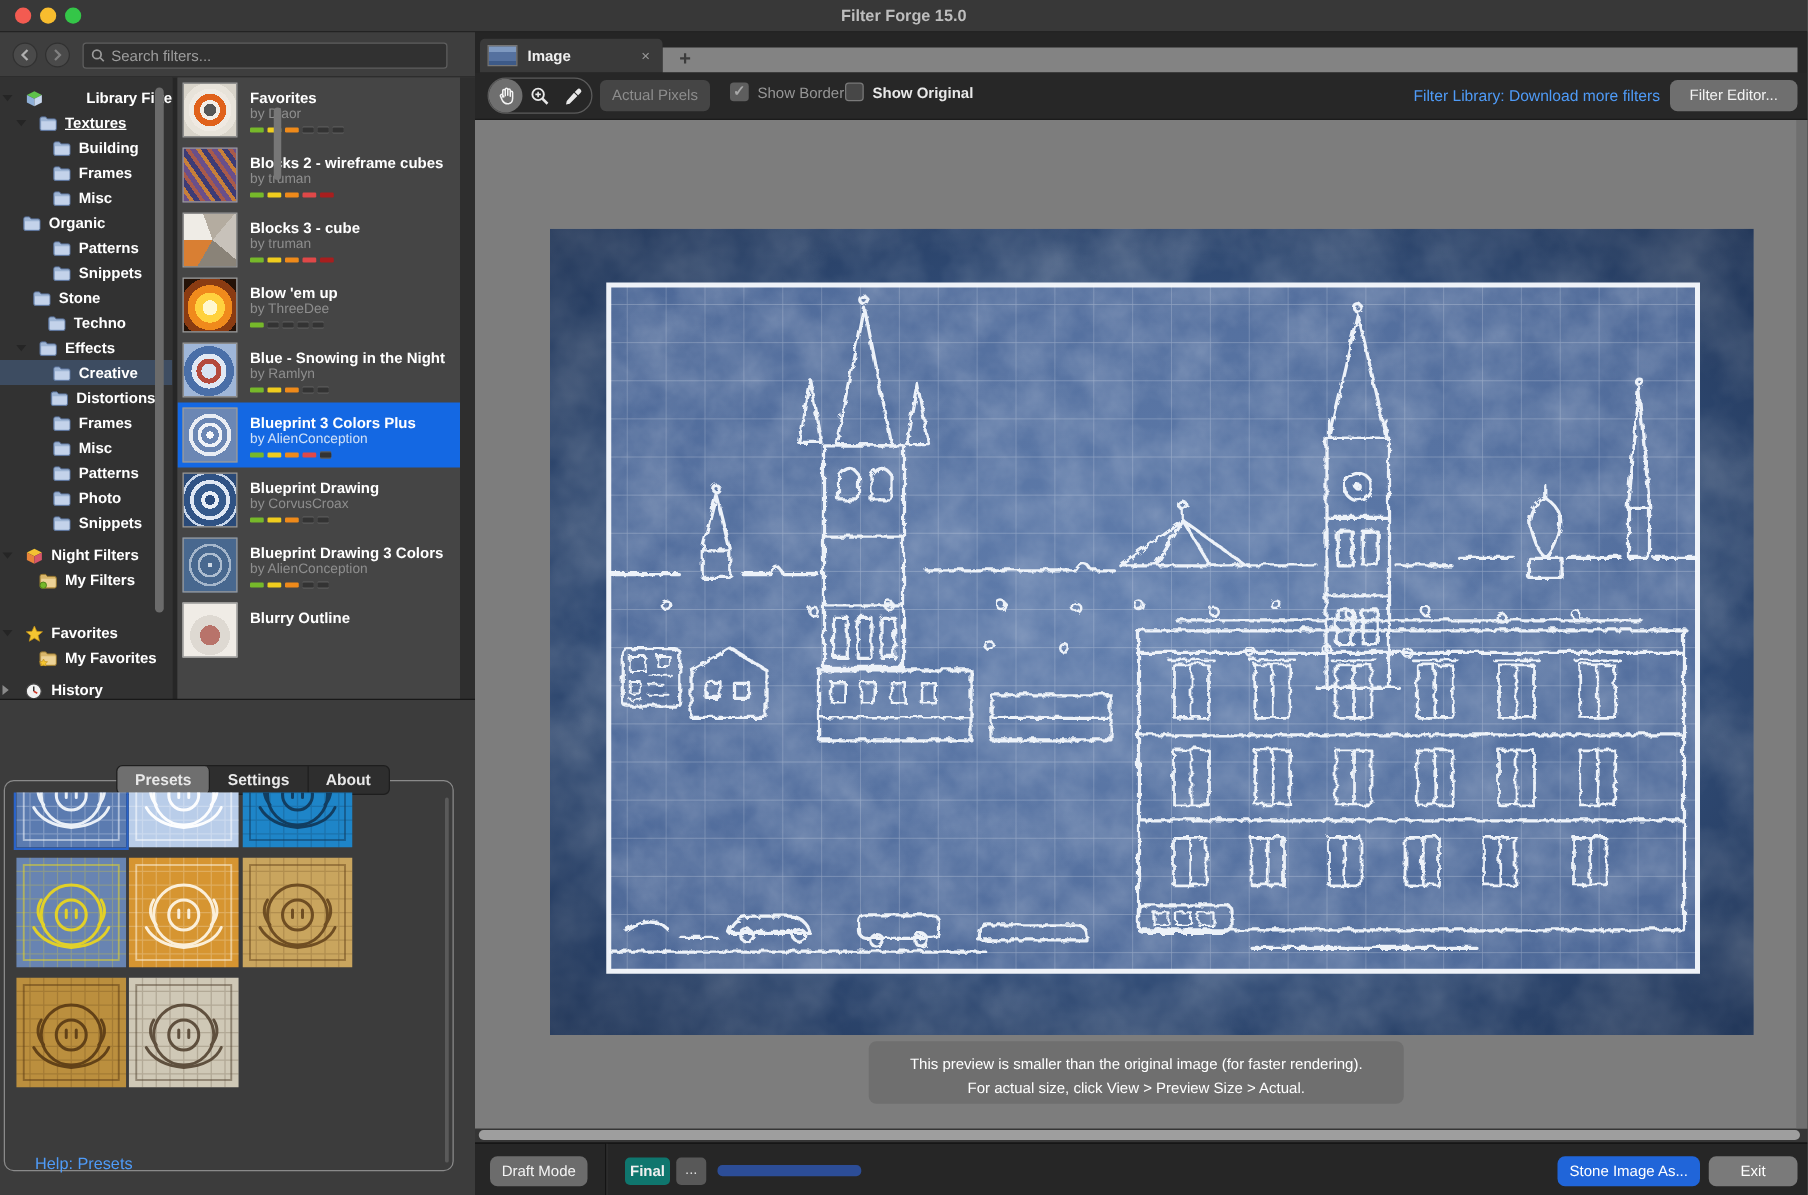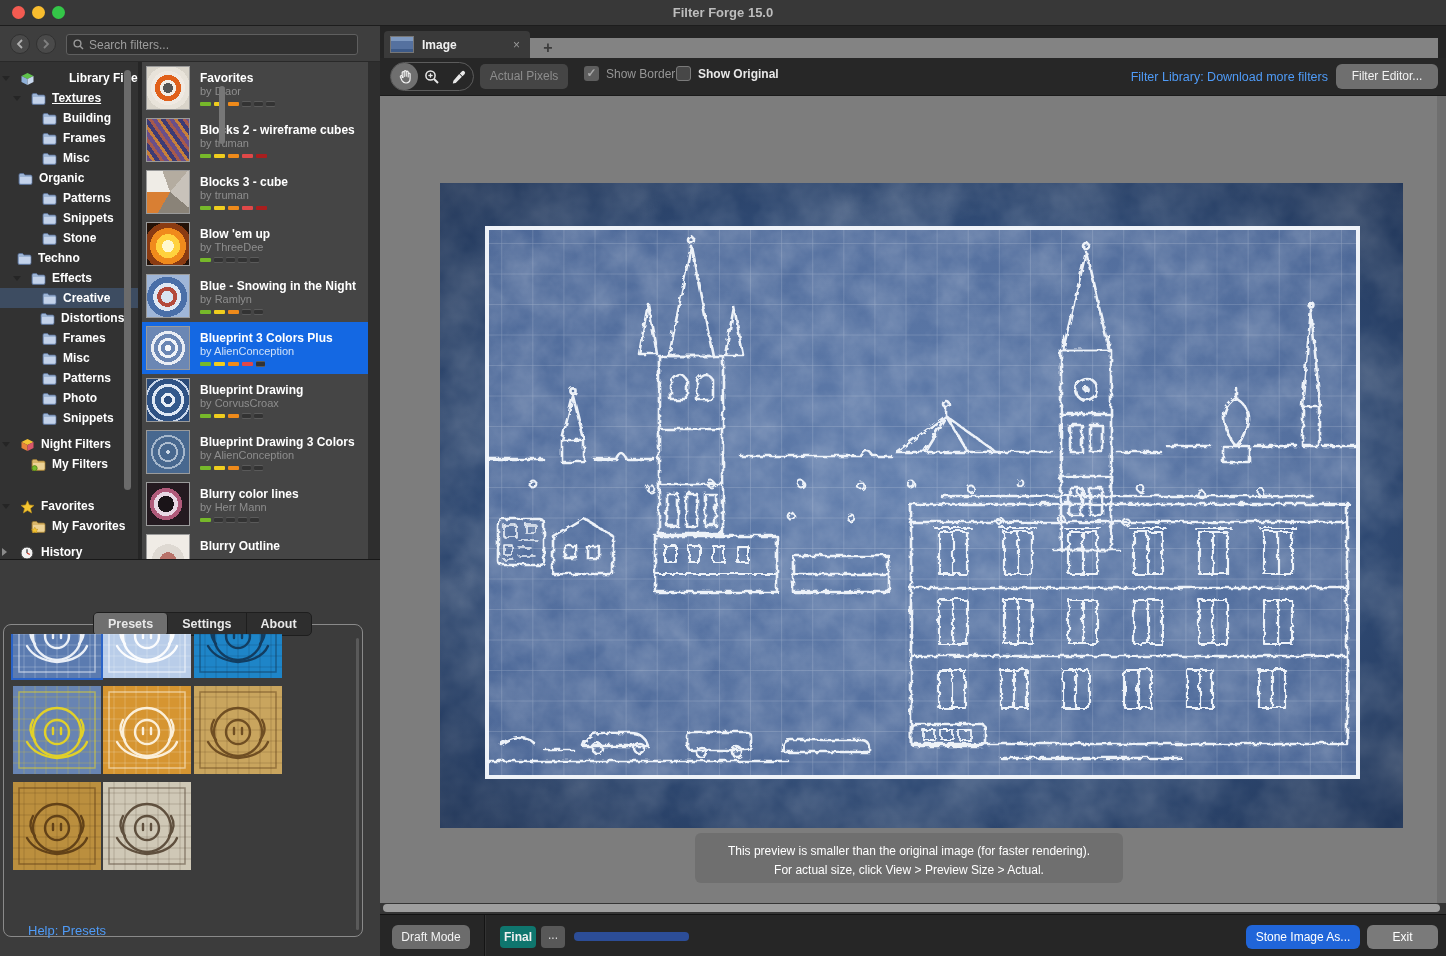"Stone" div.tree-row { margin-left: none -> 26px; padding-left: 42px -> none }
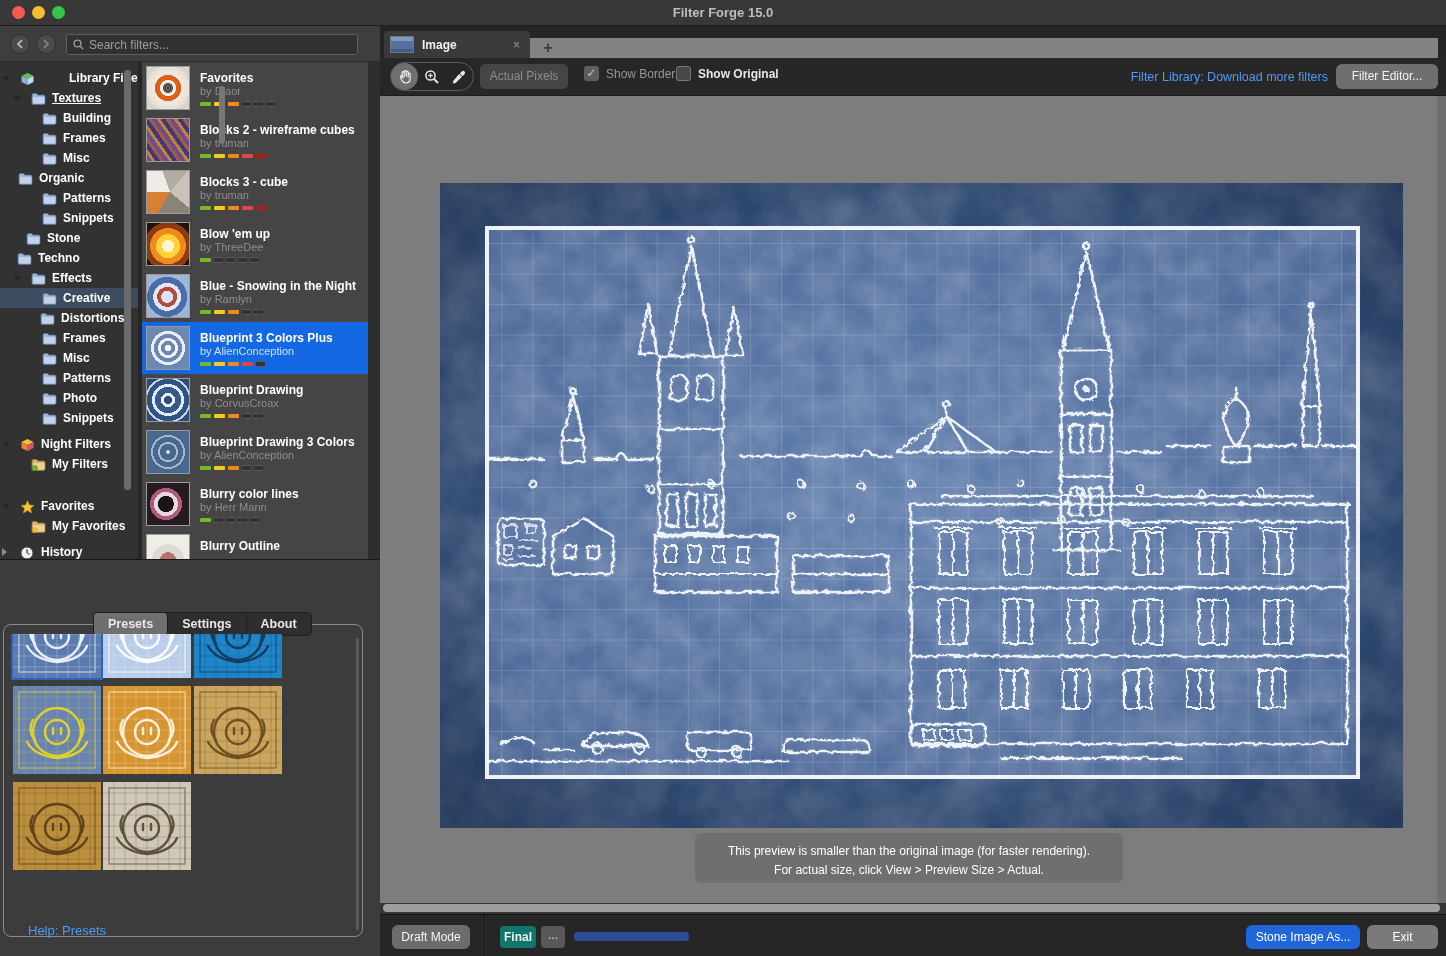"Techno" div.tree-row { padding-left: 17px -> 38px }
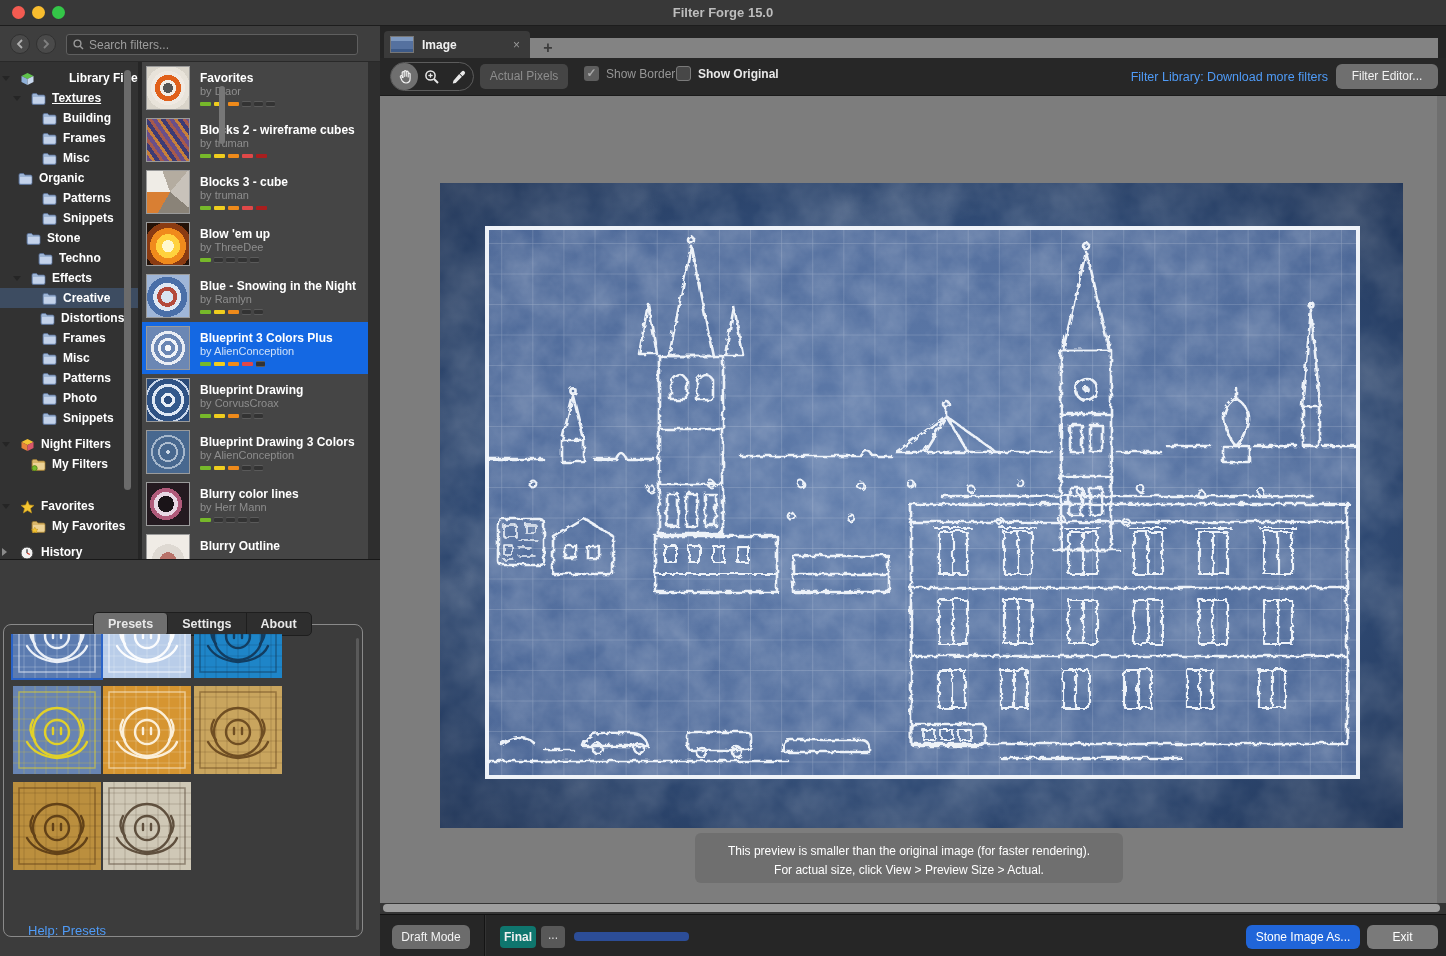"Blurry color lines" div.fl-item { html: <div> <div></div> <div>Blurry color lines</div> <div>by Herr Mann</div> <div> <span></span> <span></span> <span></span> <span></span> <span></span> </div> </div> -> none }
